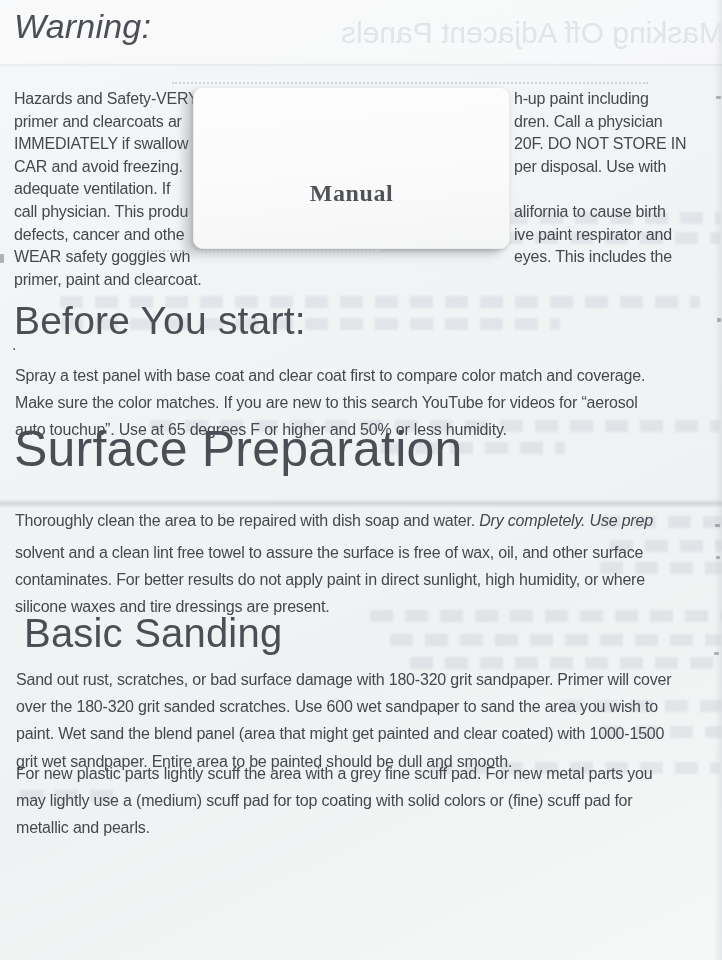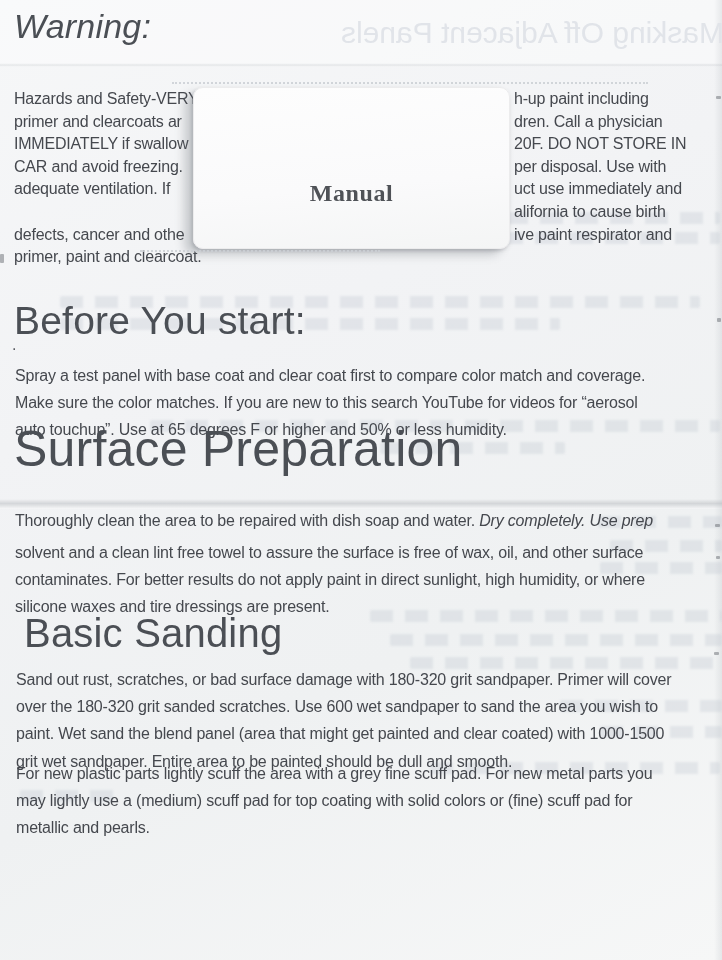"uct use immediately and" span.right { html: <span>uct use immediately and</span> -> none }
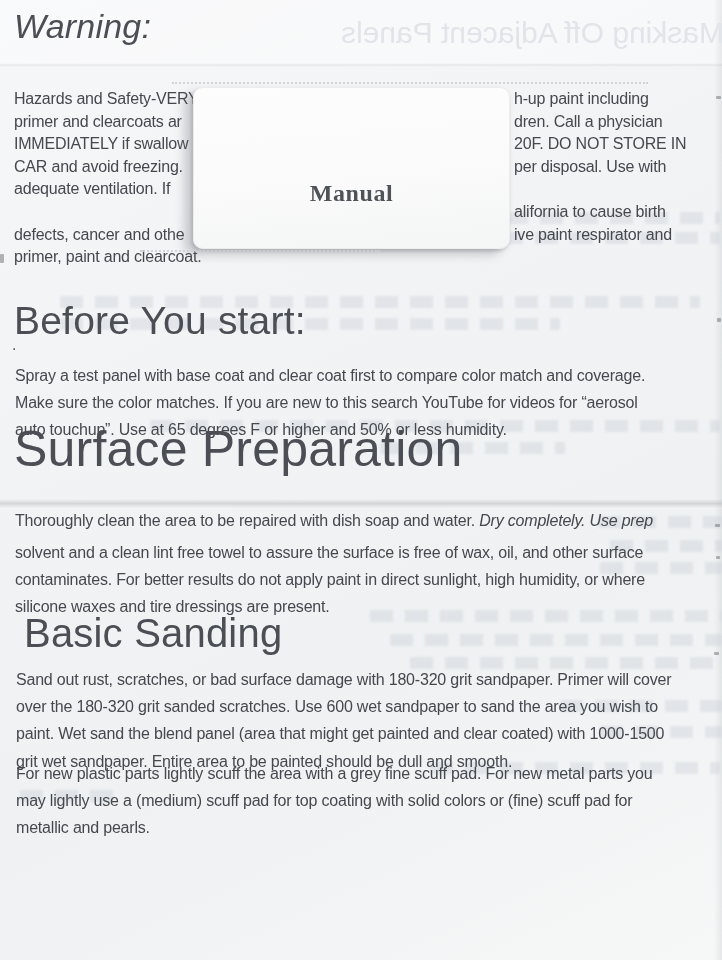"call physician. This produ" span { html: none -> <span>call physician. This produ</span> }
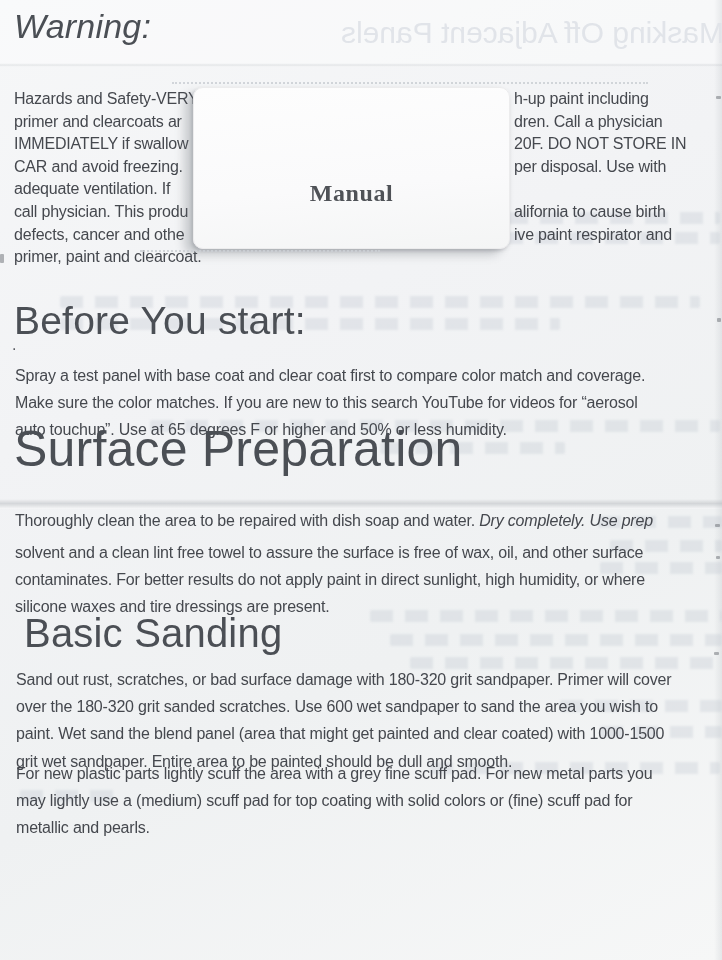"WEAR safety goggles wh" div.wline { html: none -> <div> <span>WEAR safety goggles wh</span> <span>eyes. This includes the</span> </div> }
